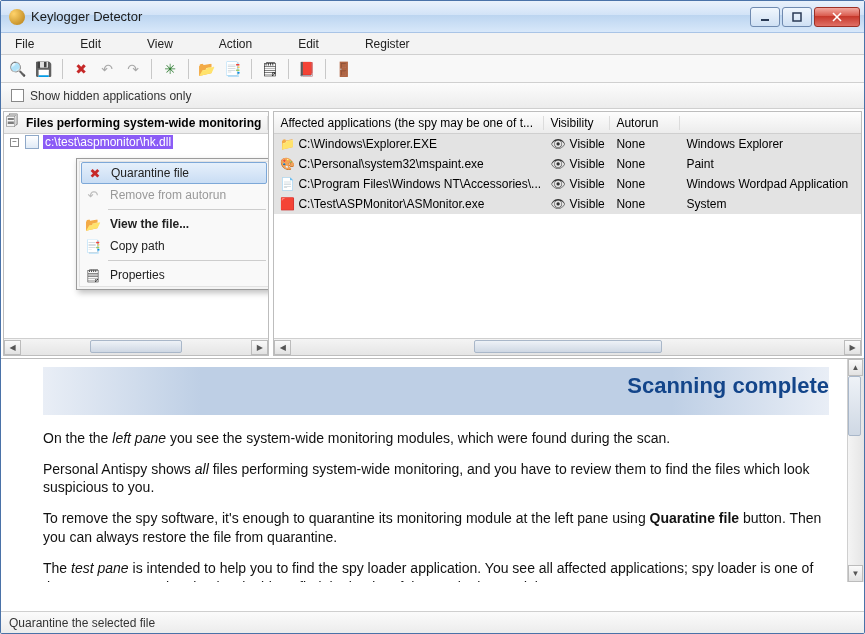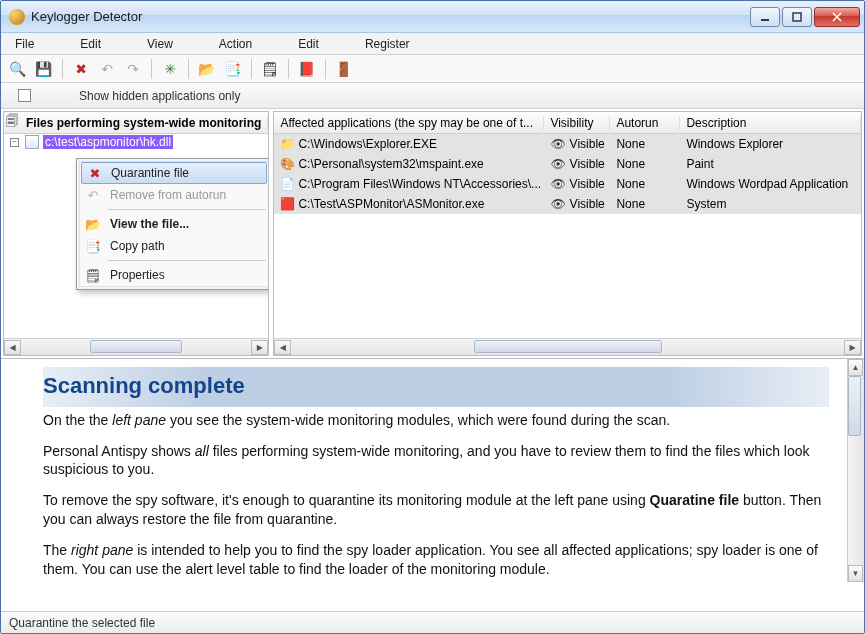"Show hidden applications only" .filterbar { gap: 42px -> none; padding: 0 17px -> 0 10px }
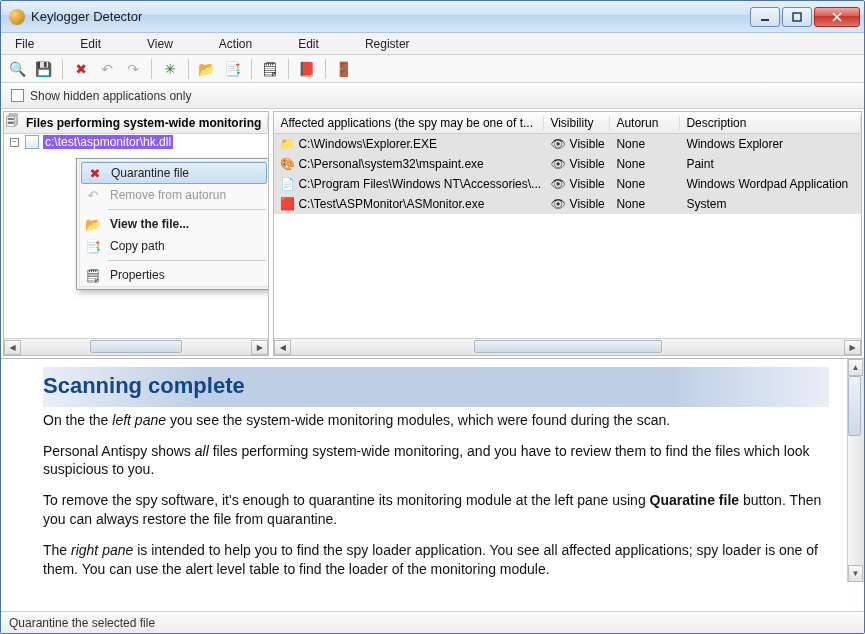"Description" div.pane-header-cell { html: <div>Description</div> -> none }
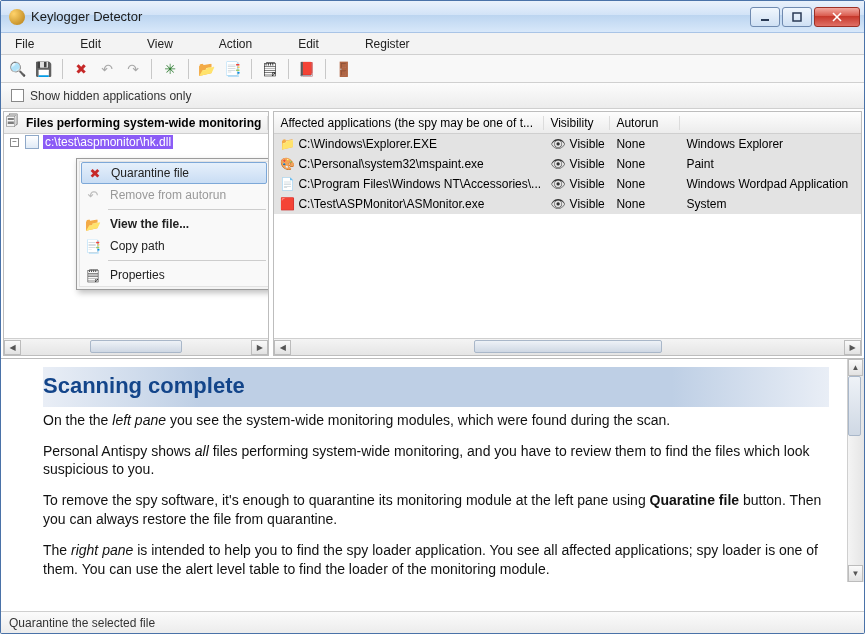"Scanning complete" .info-heading { margin-bottom: 4px -> 14px; padding: 4px 0 6px -> 4px 0 14px; text-align: left -> right }
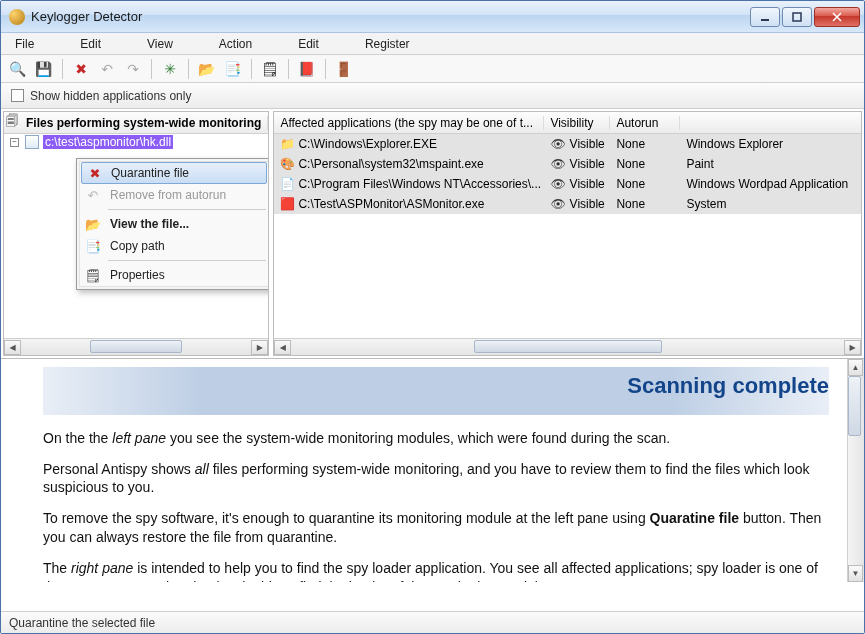"right pane" em { text: right -> test }
